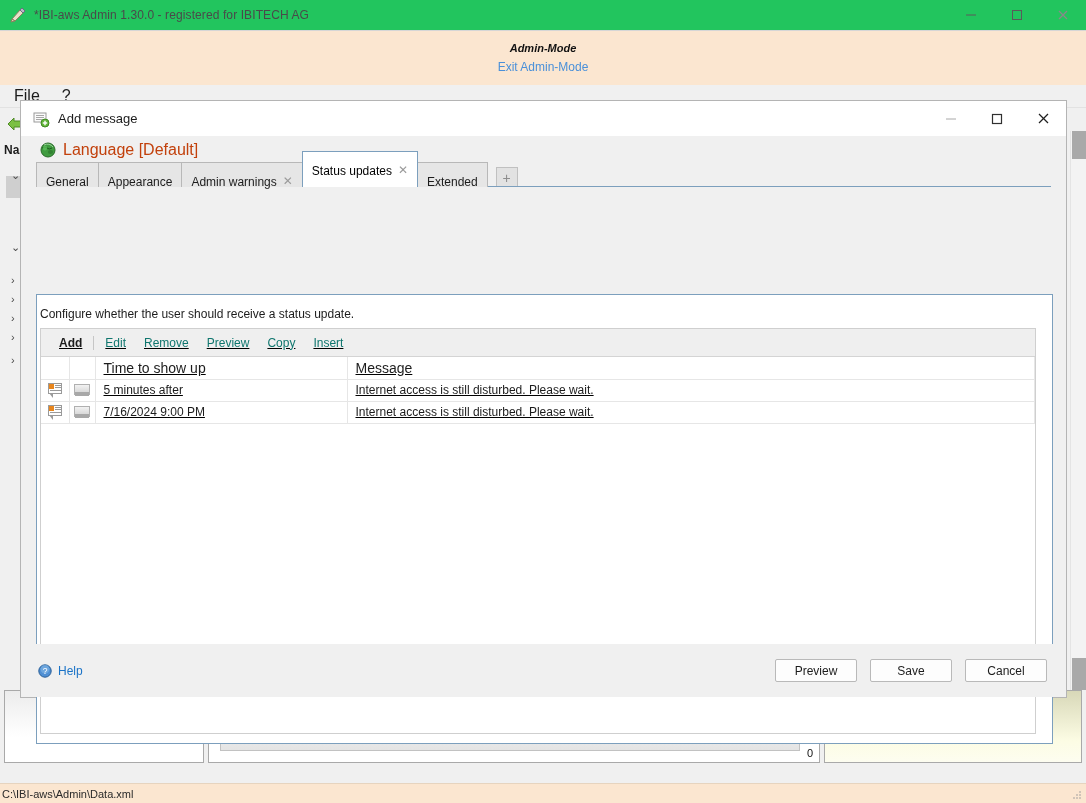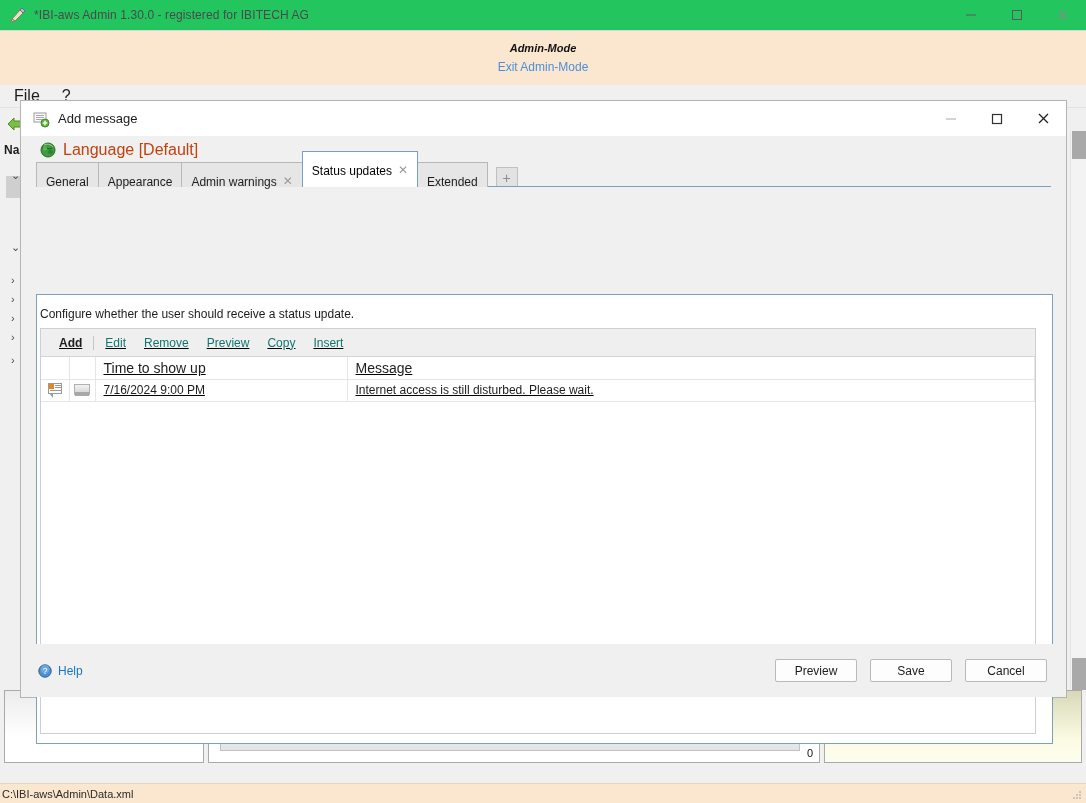"5 minutes after" tr { html: none -> <tr> <td> <span> <span></span><span></span><span></span> <span></span><span></span><span></span> </span> </td> <td> <span> <span></span><span></span> </span> </td> <td>5 minutes after</td> <td>Internet access is still disturbed. Please wait.</td> </tr> }
